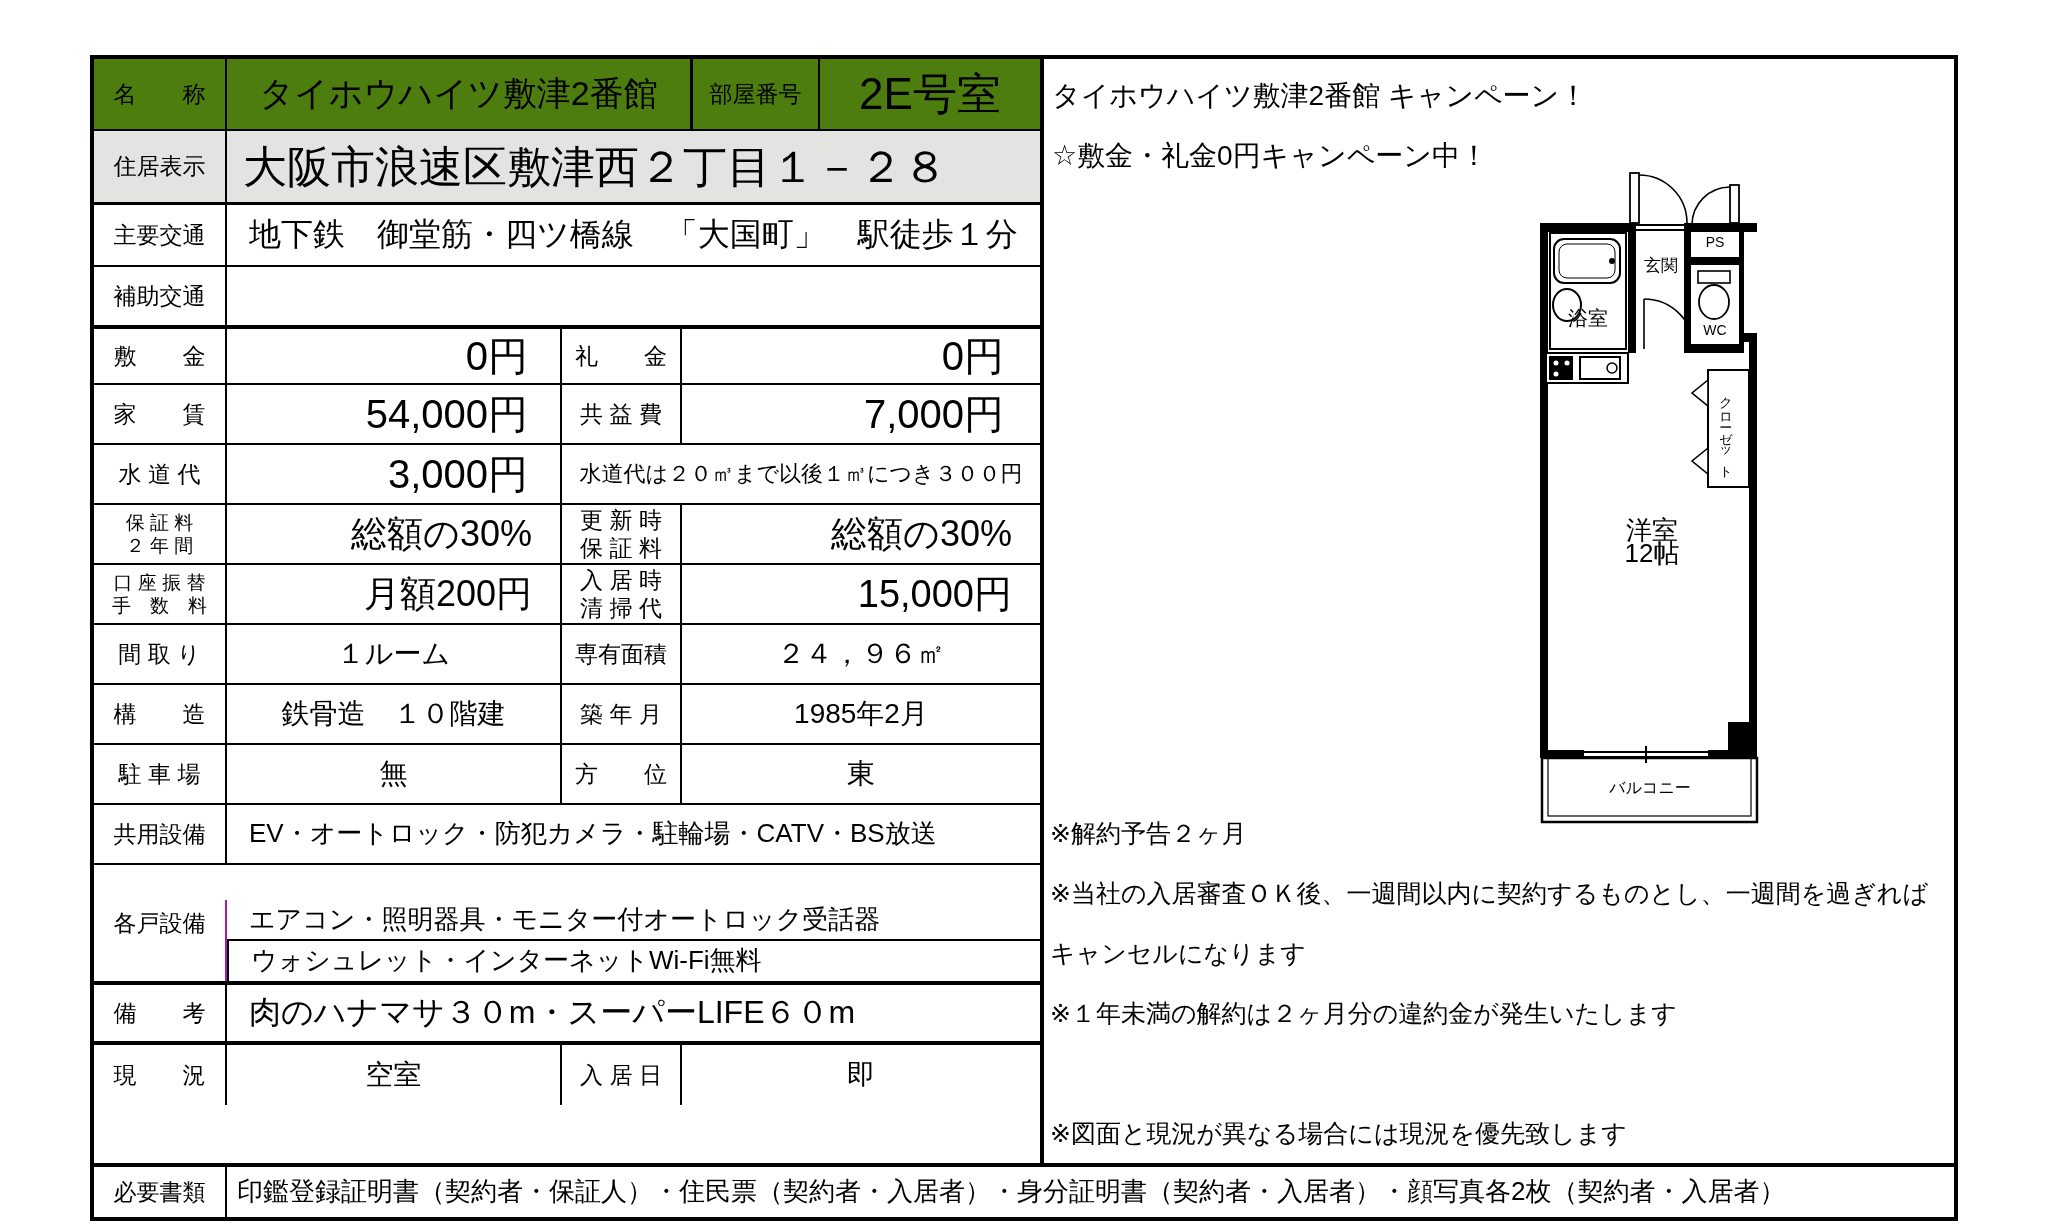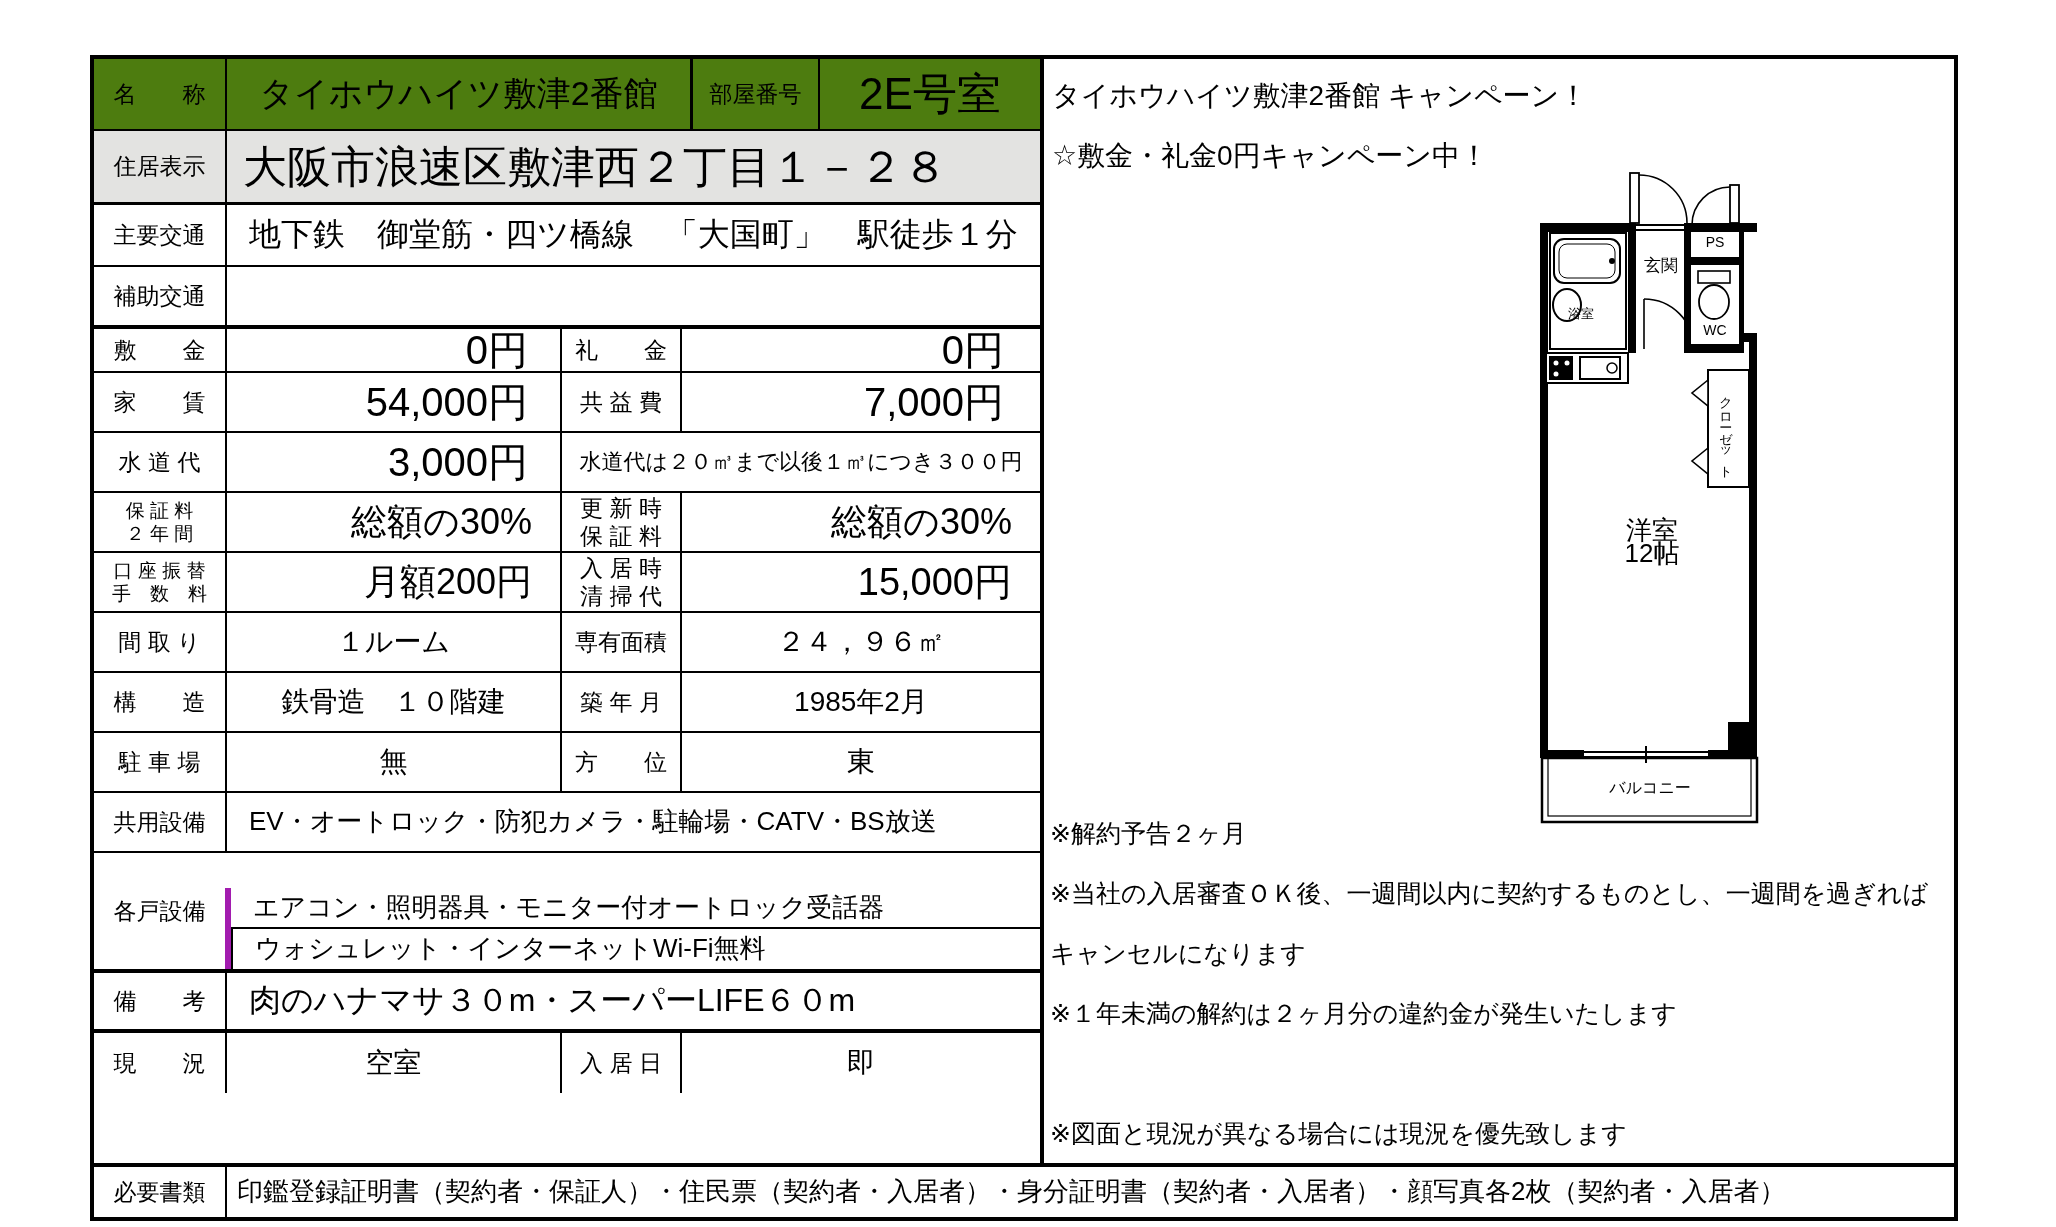"浴室" div.fp-label { font-size: 13px -> 20px; left: 8px -> 15px }
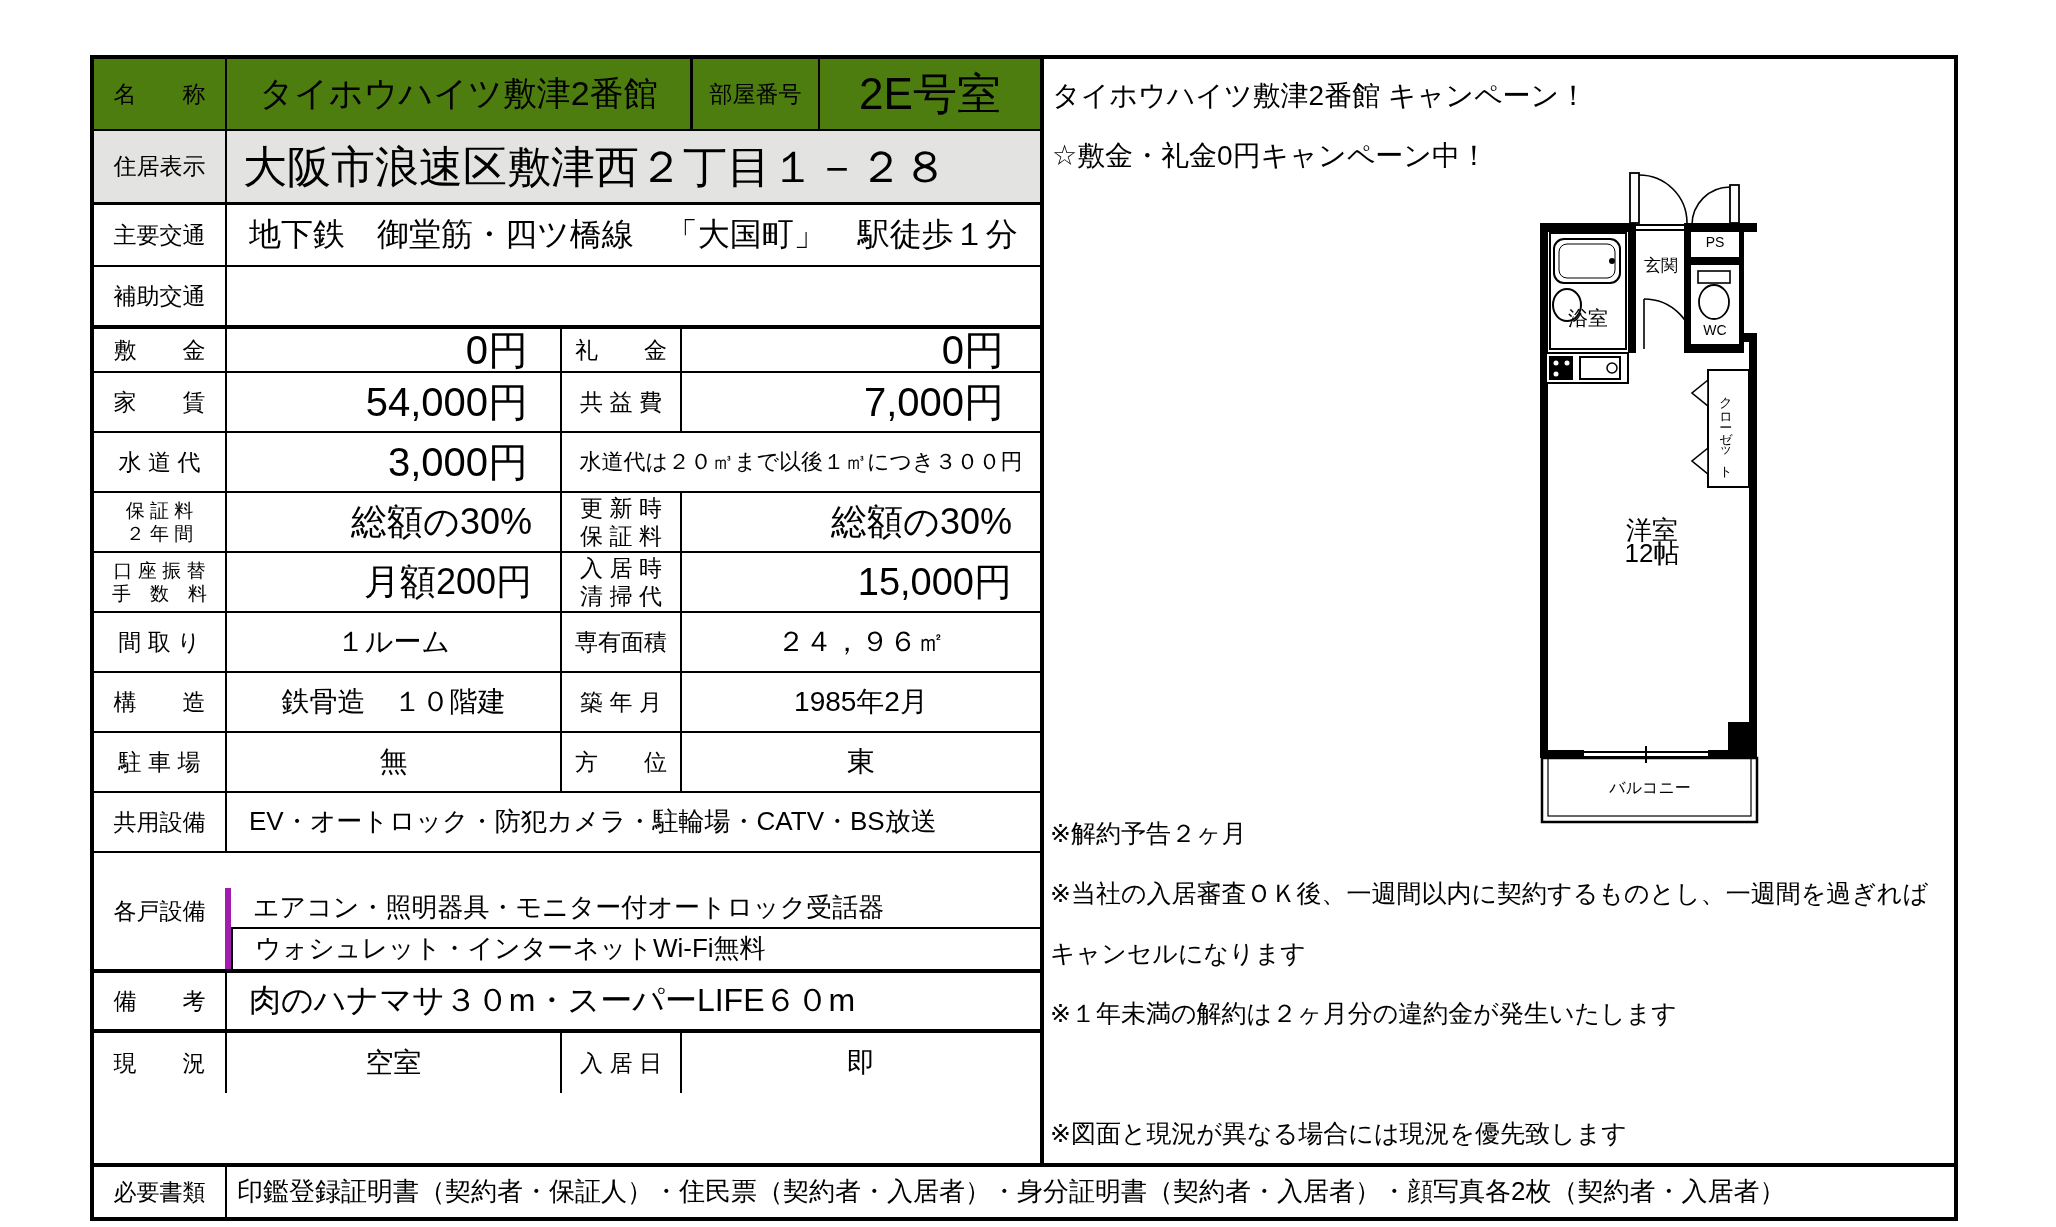"敷 金" div.row { height: 44px -> 56px }
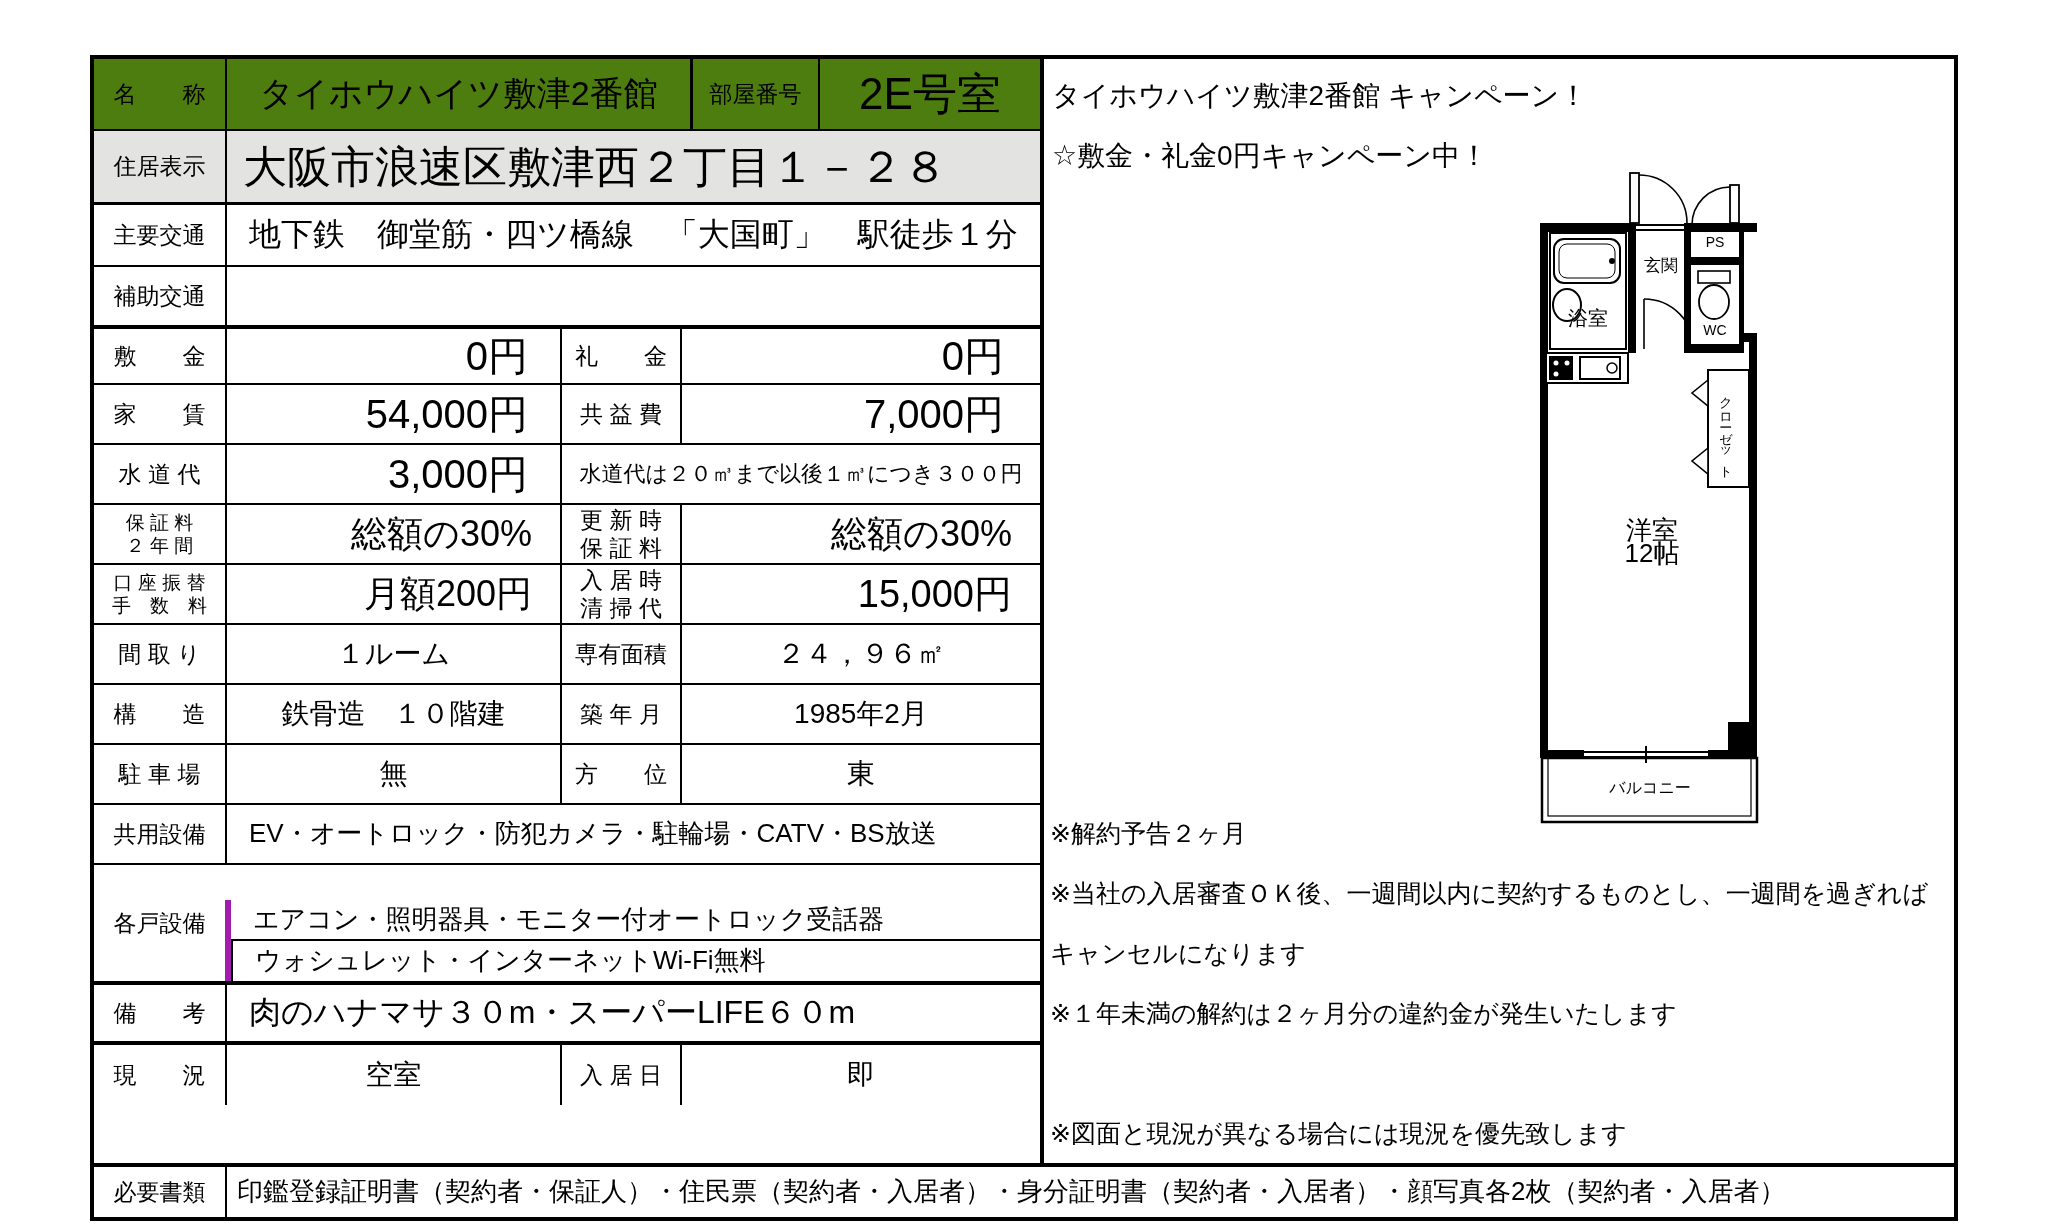"エアコン・照明器具・モニター付オートロック受話器" div { border-left: 6px solid #a21caf -> 2px solid #a21caf }
